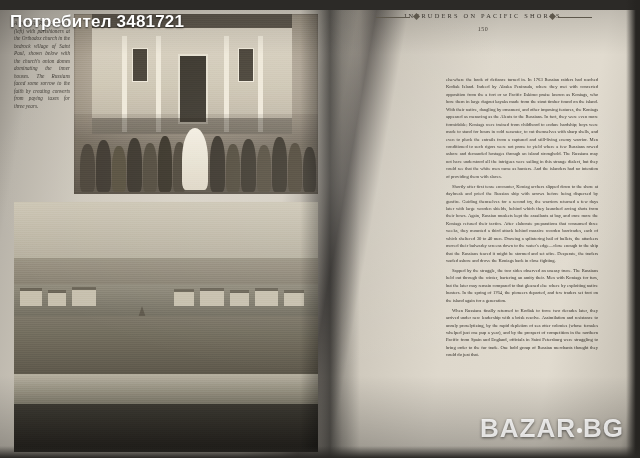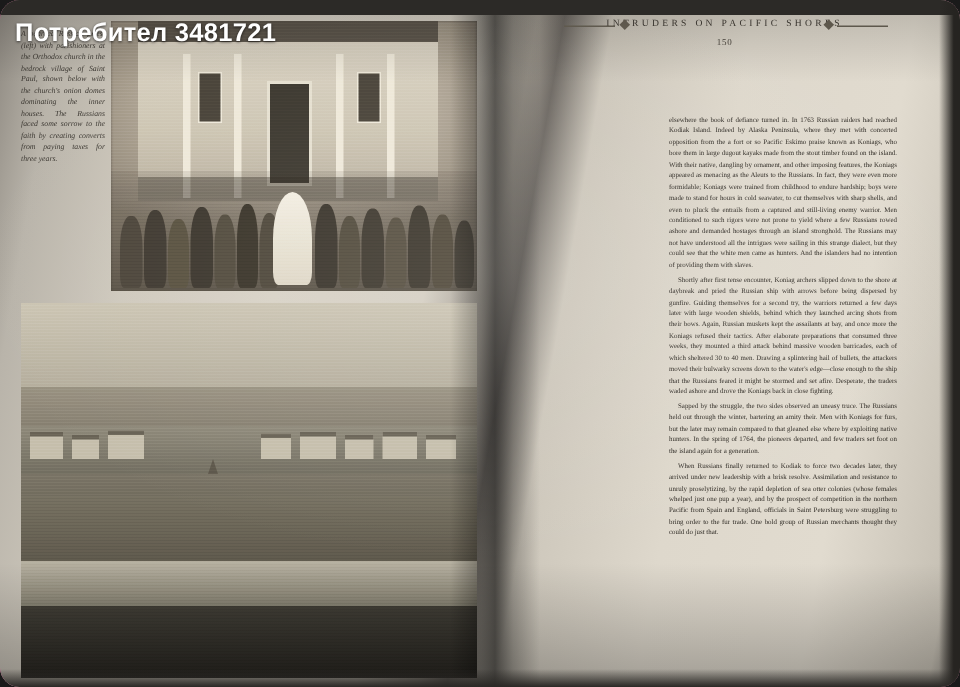"Потребител 3481721" .scene { border-radius: 13px -> none }
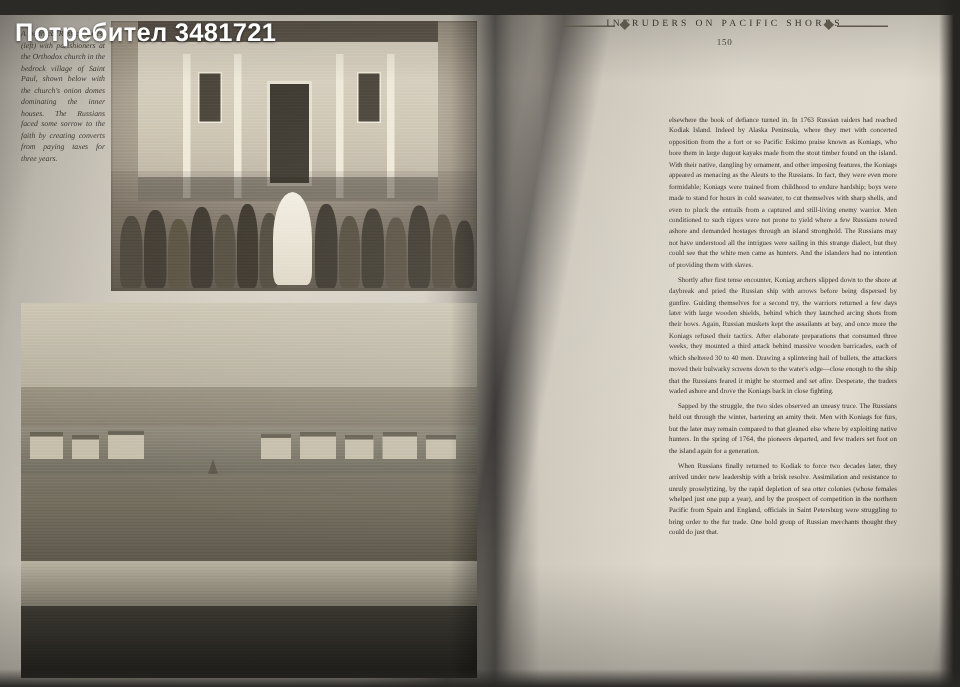"BAZAR BG" div.wm-brand { html: none -> <div> <span>BAZAR</span><span></span><span>BG</span> </div> }
